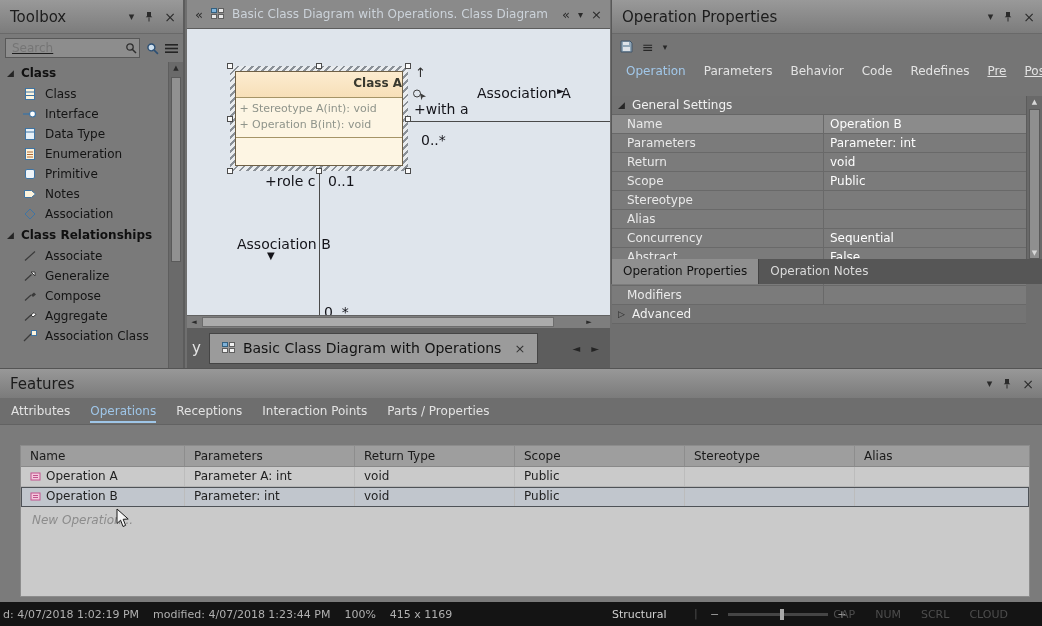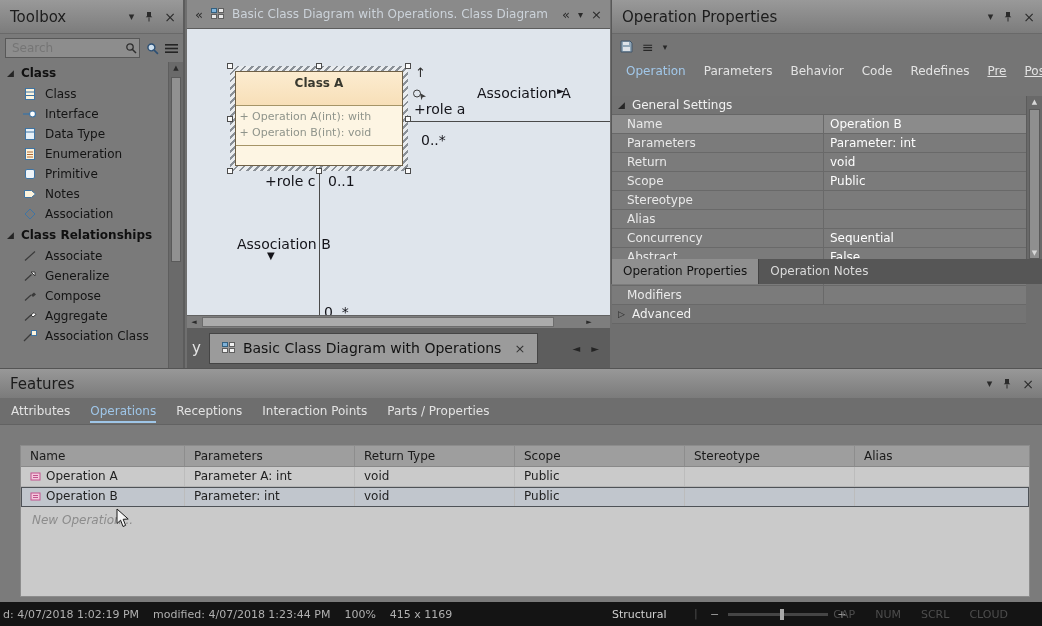"Search" .search-box input { text-decoration: none -> underline }
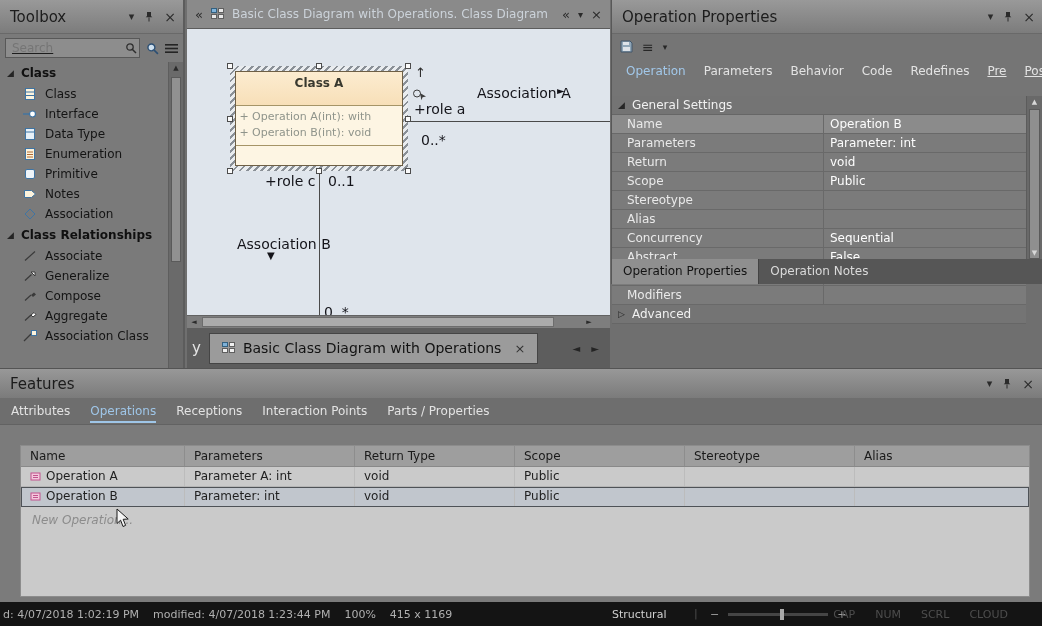"Class A" .uml-name { height: 34px -> 26px; text-align: center -> right }
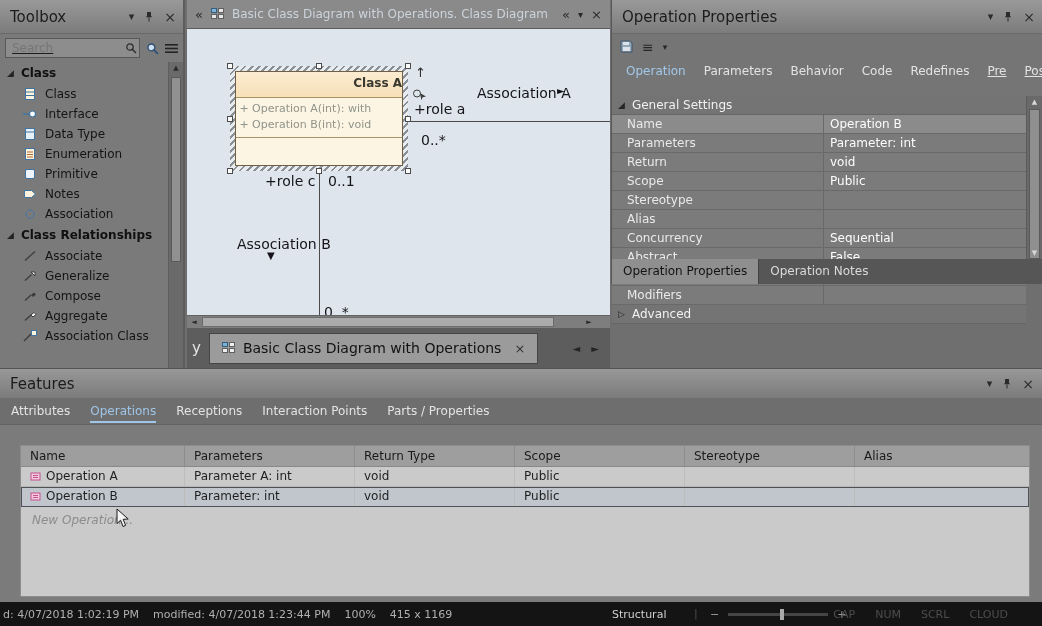"Operation A(int): with" span { text: Operation A(int): with -> Stereotype A(int): void }
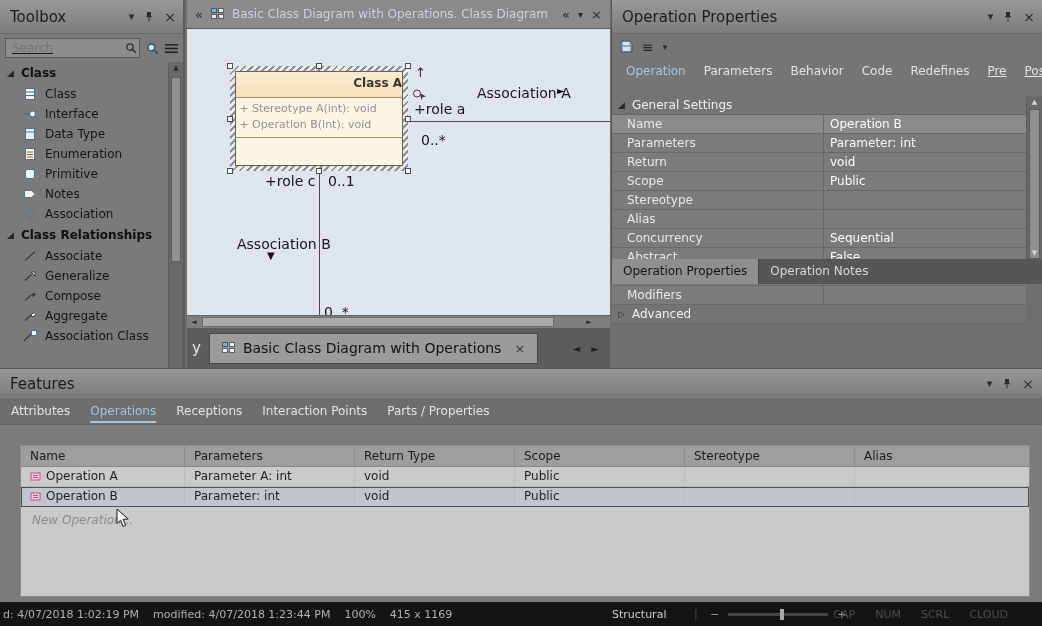"+role a" div.dlabel { text: +role -> +with }
